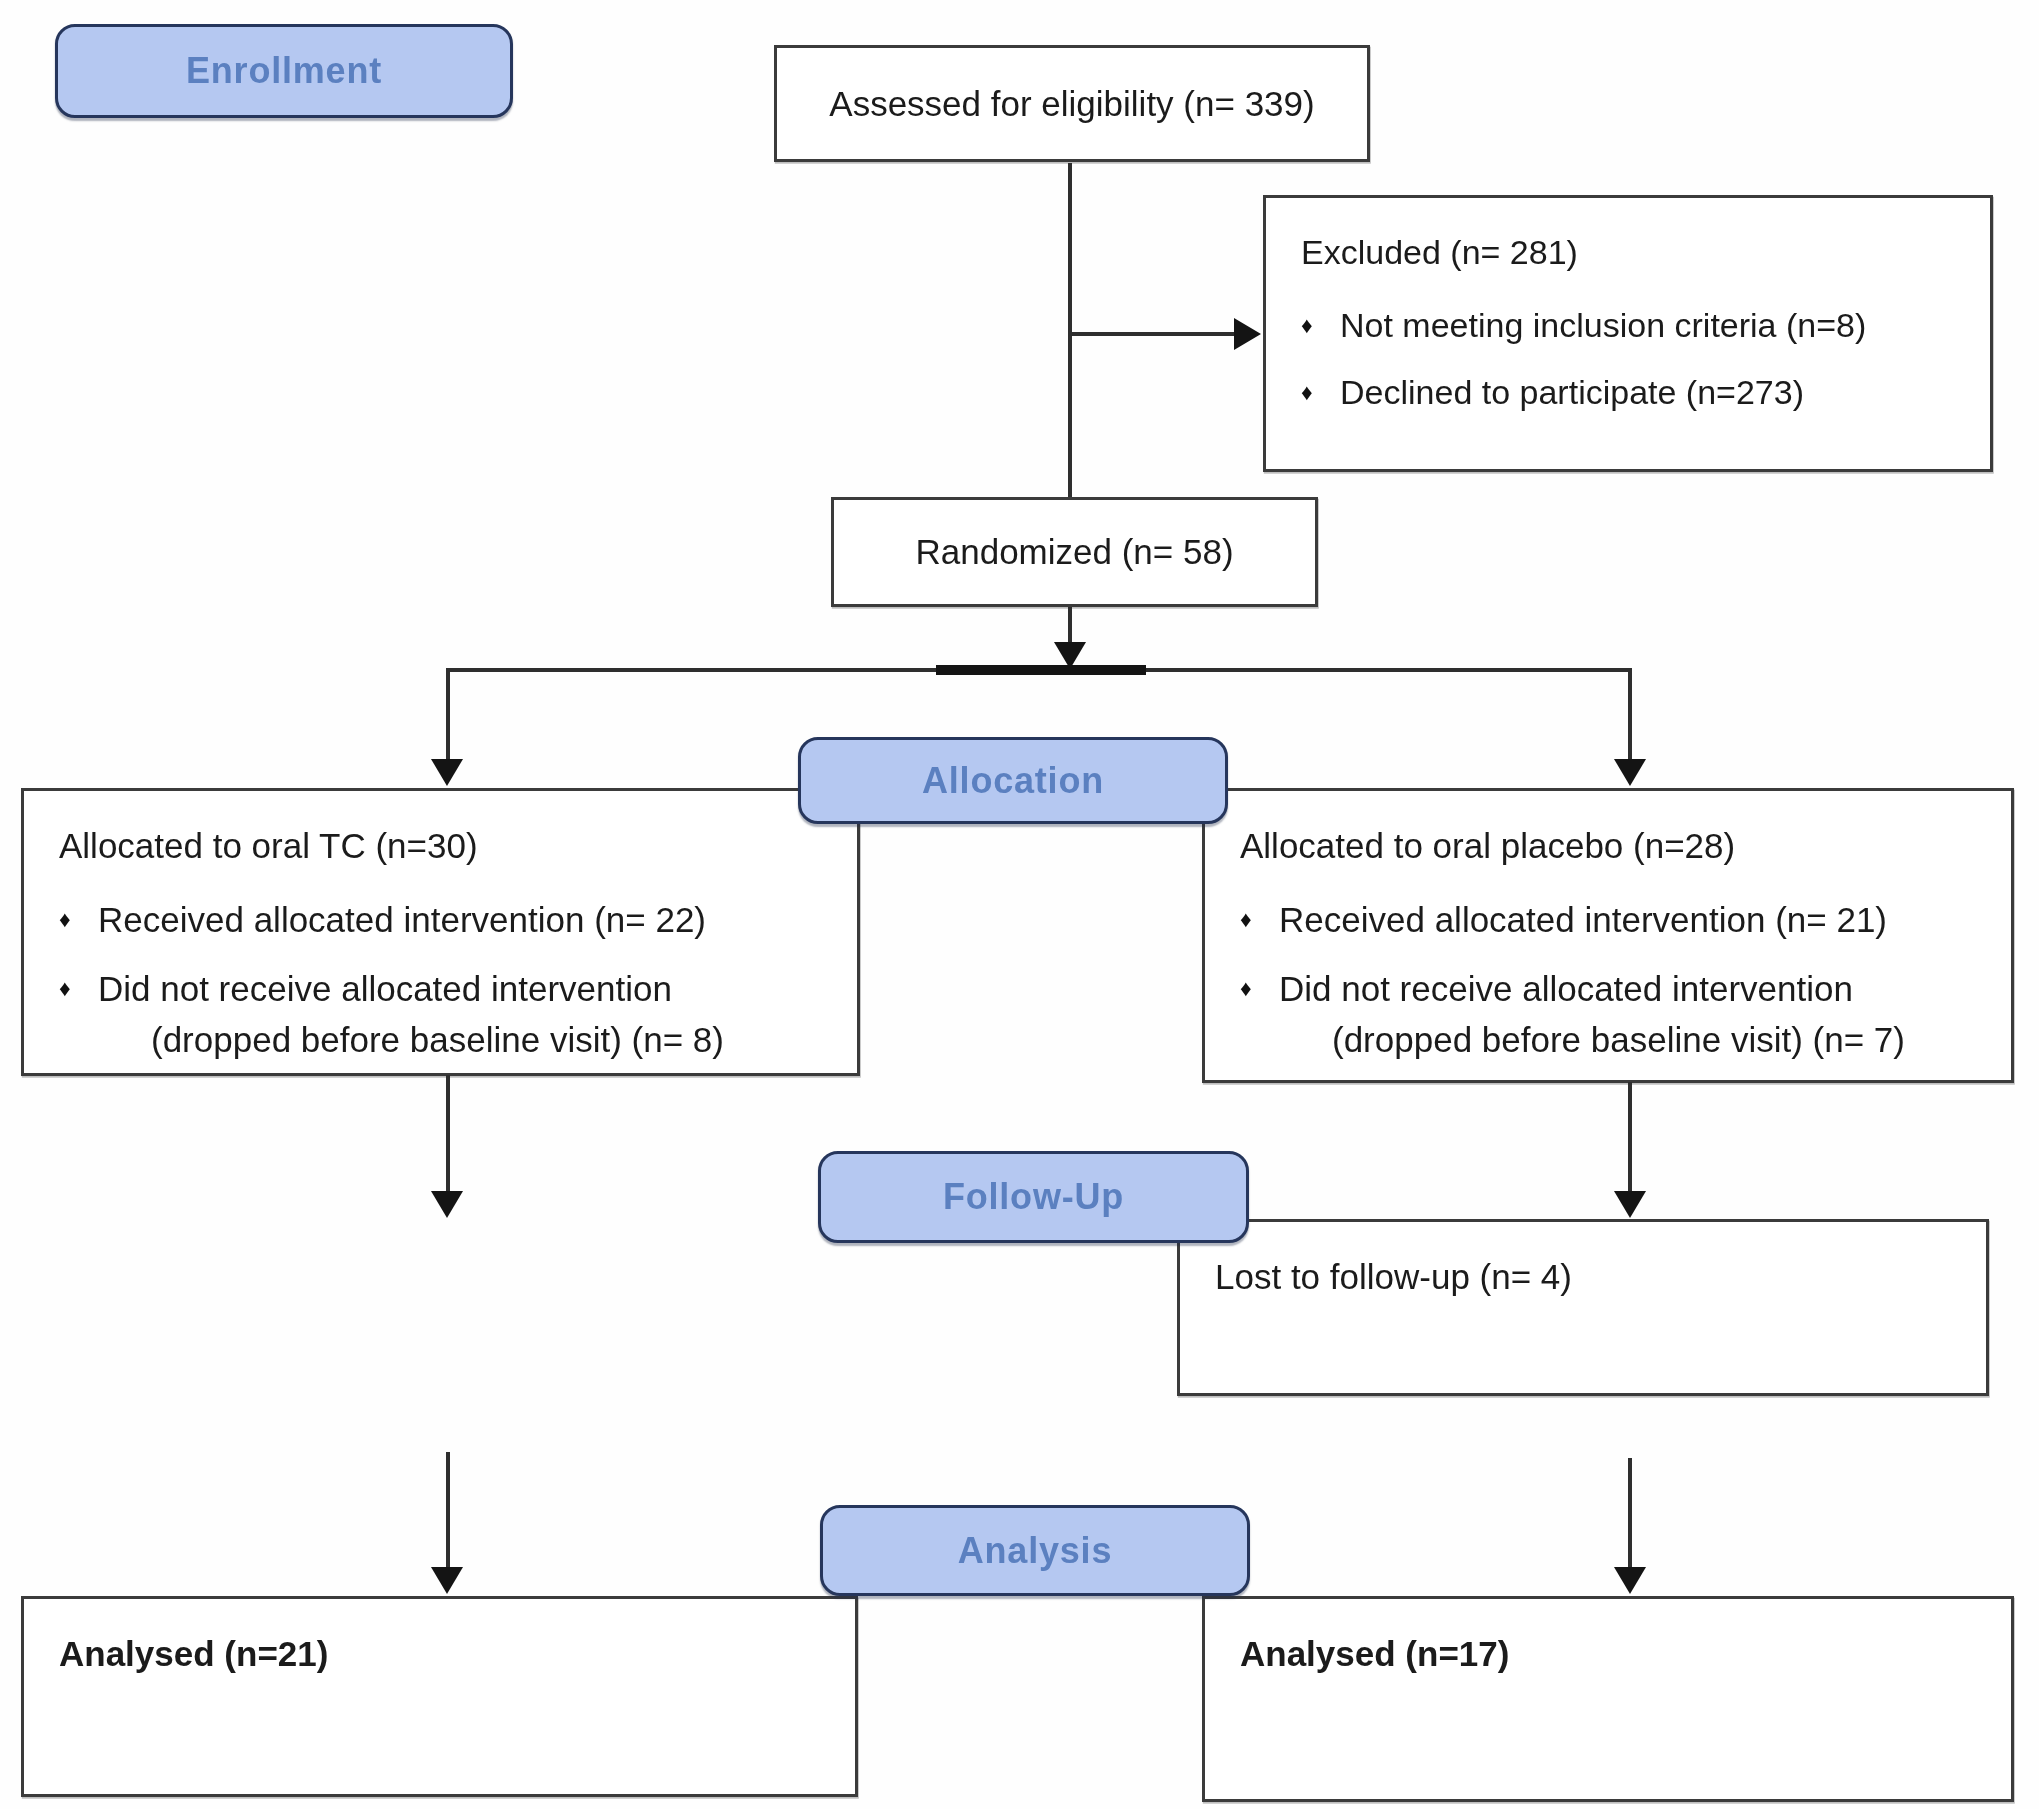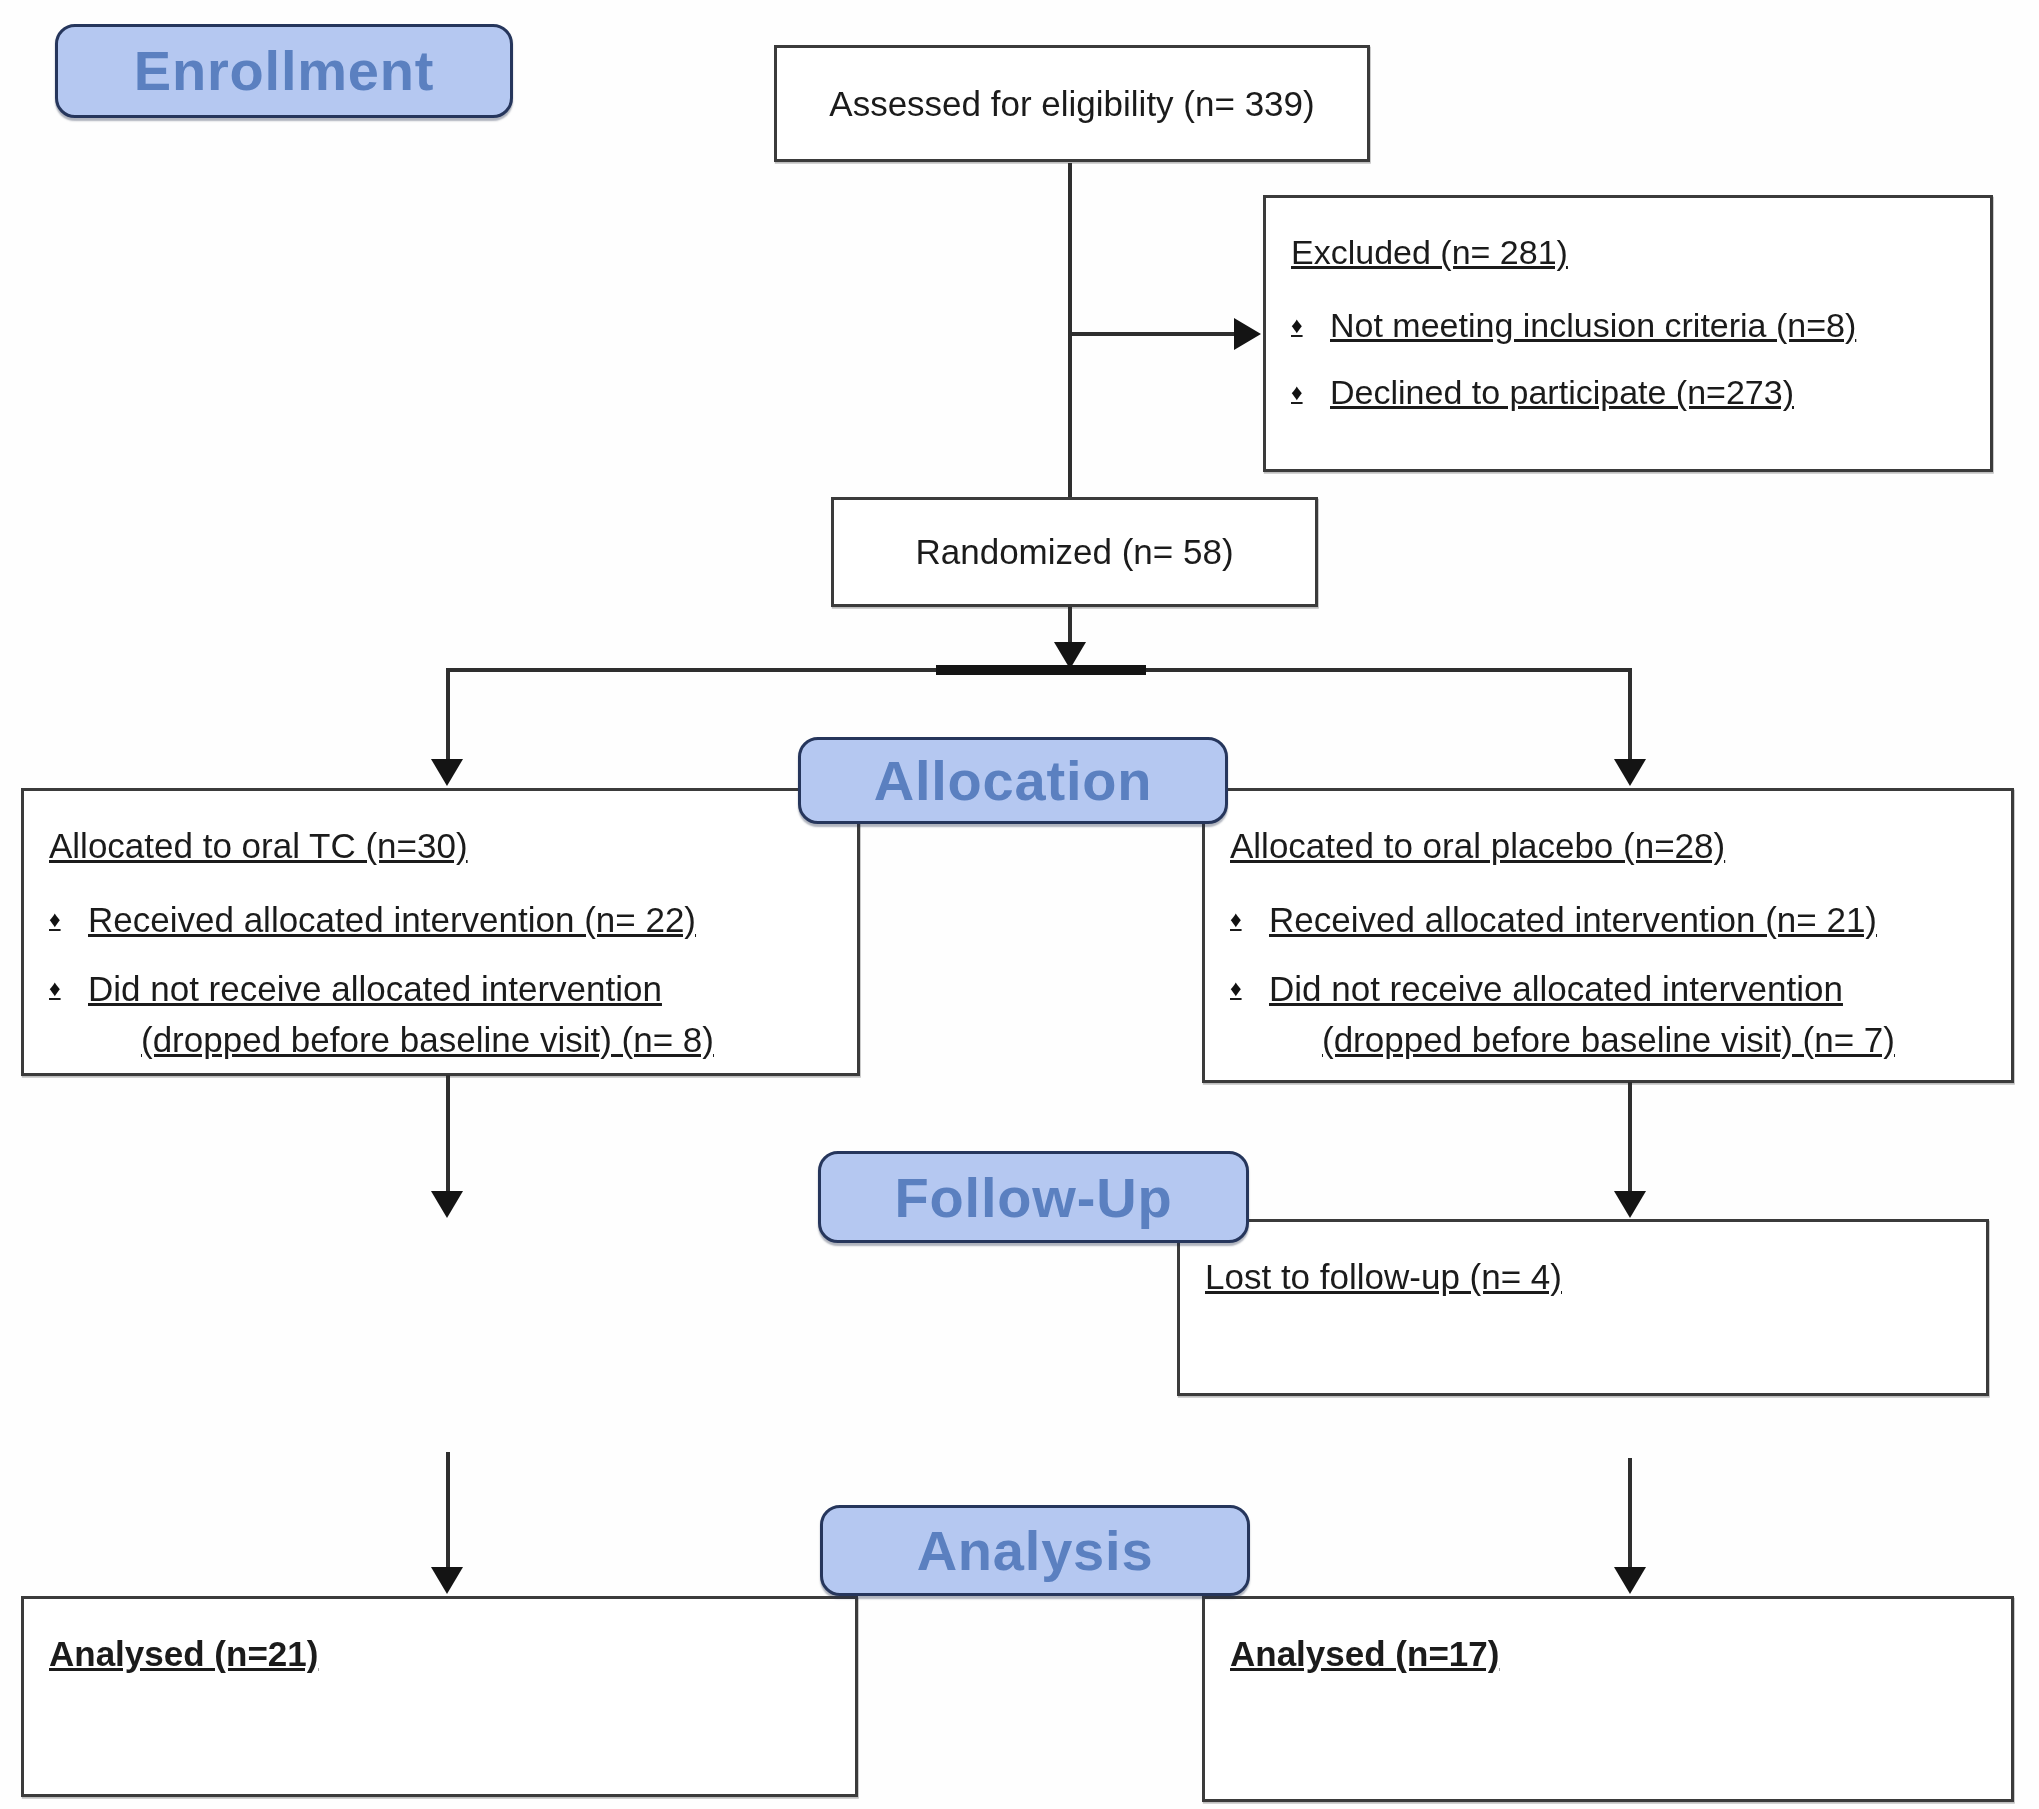"Enrollment" .badge { font-size: 56px -> 36px }
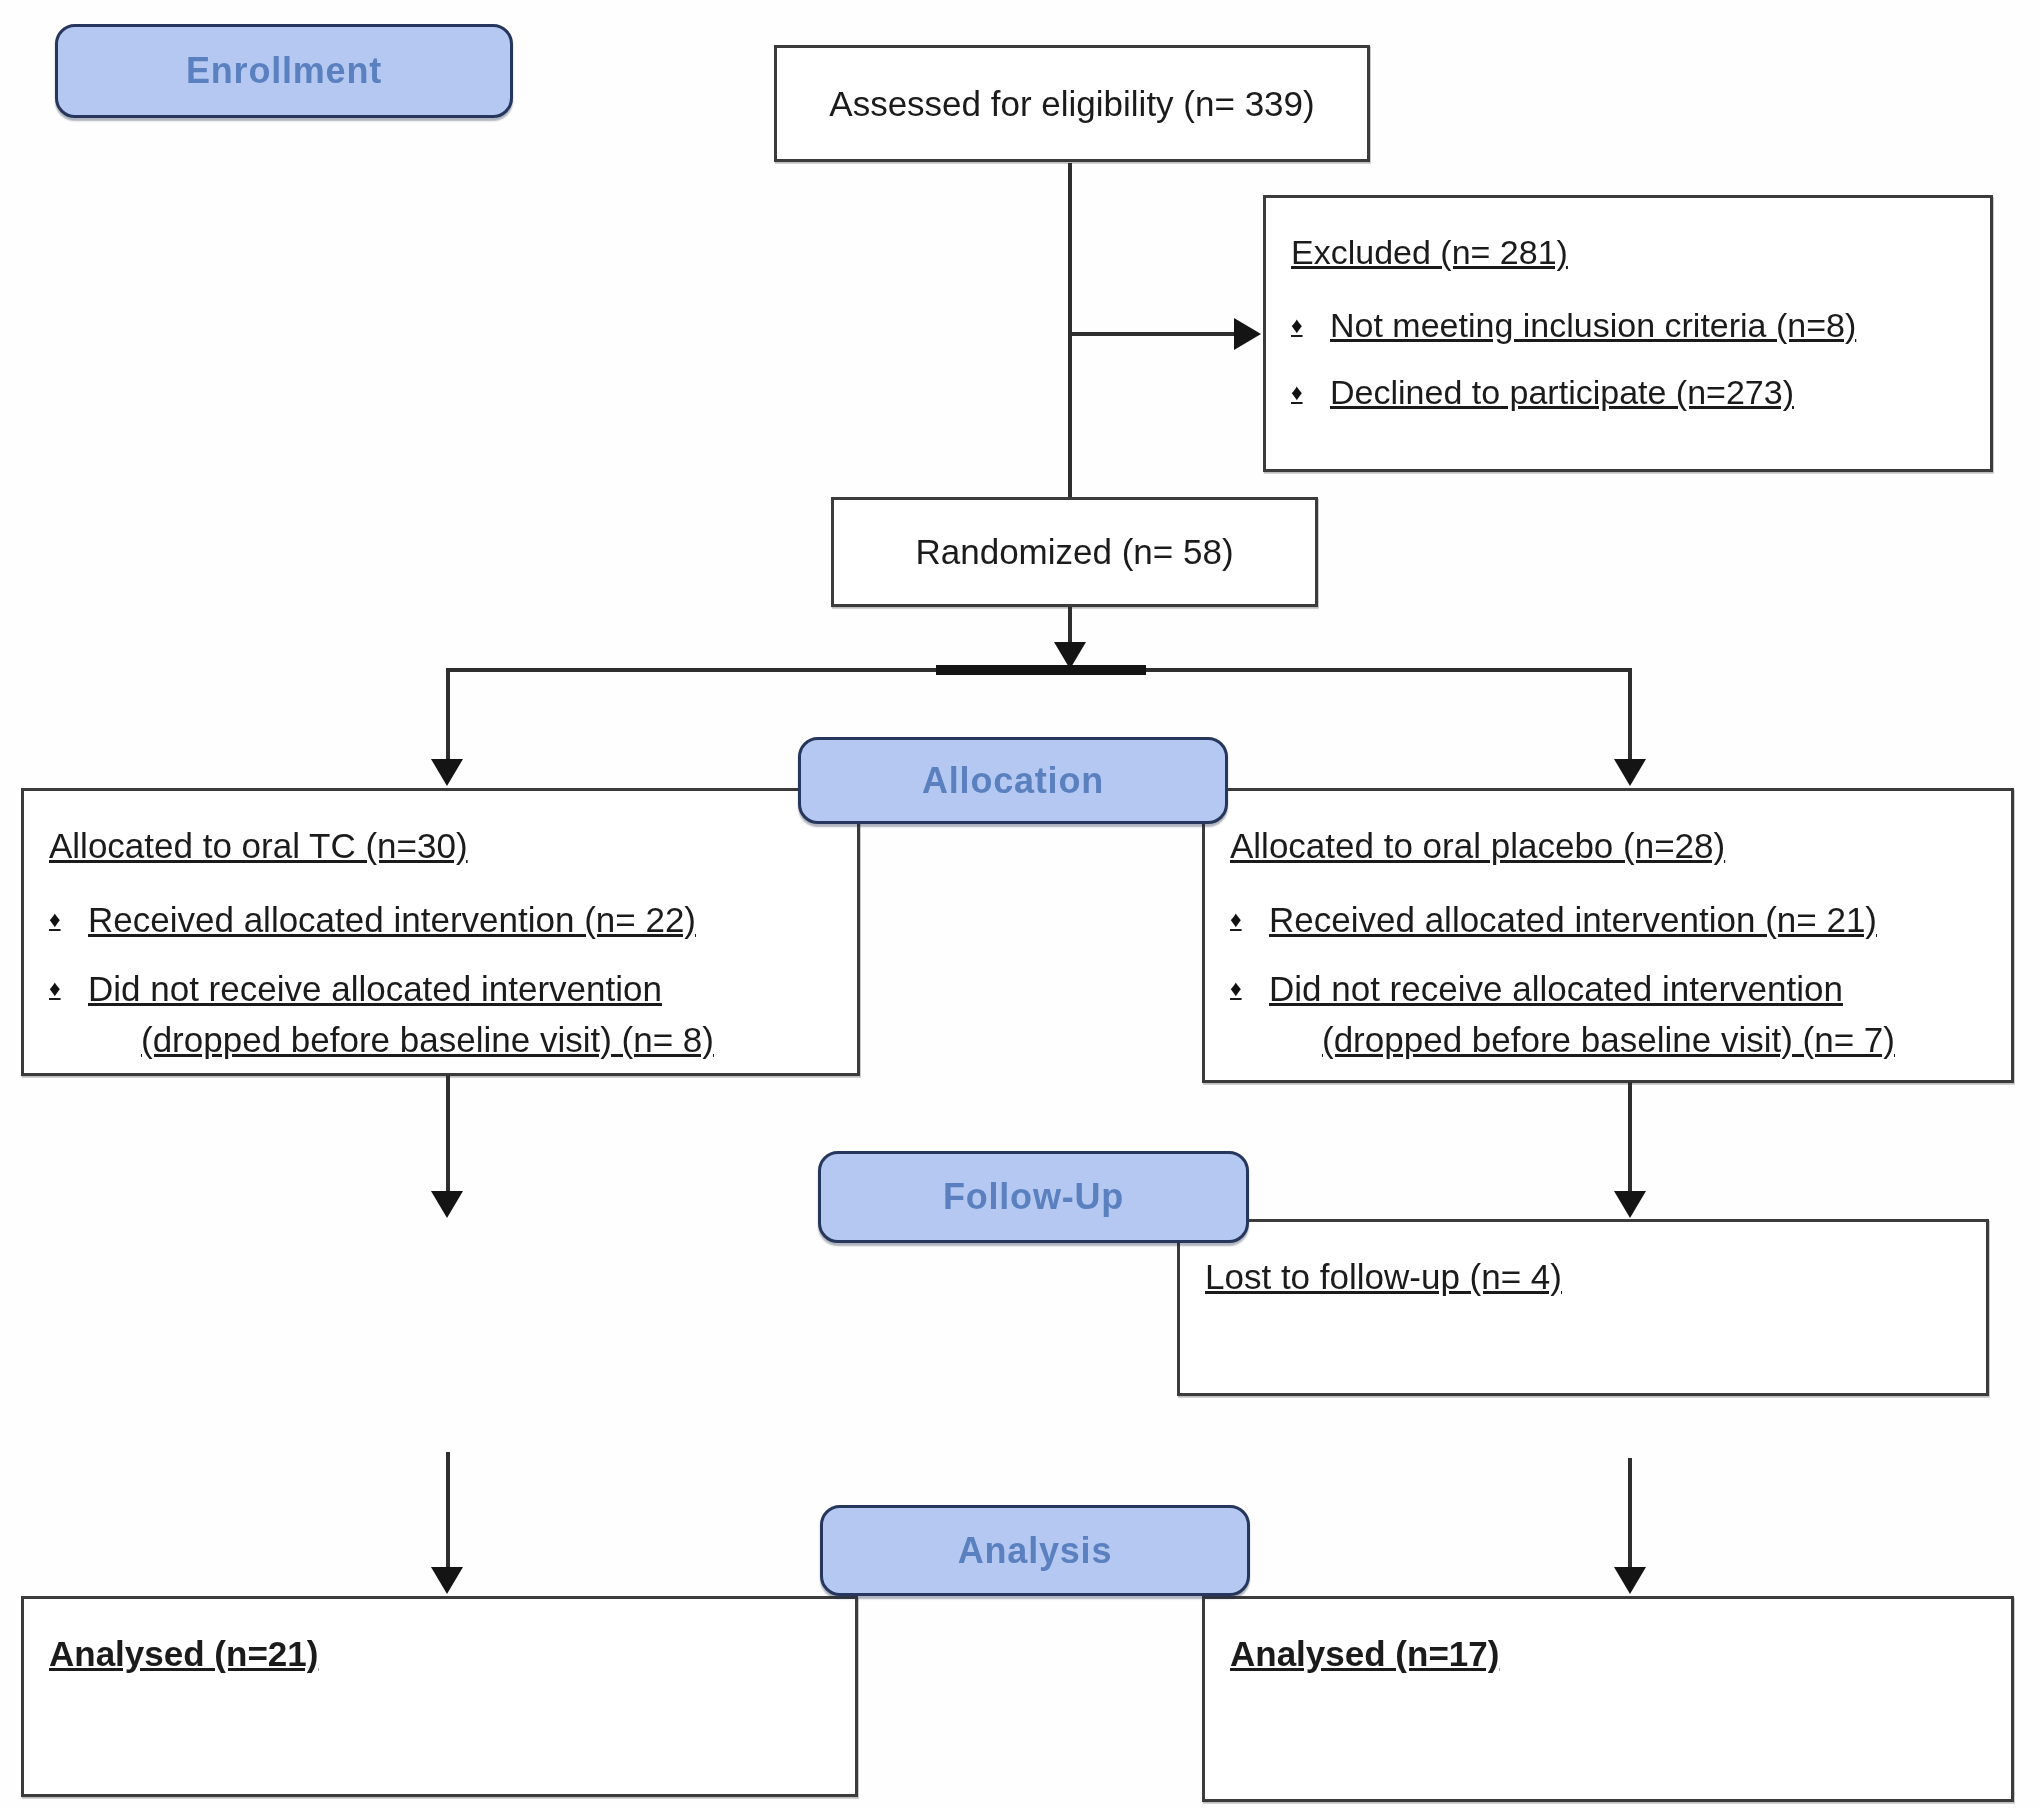"Excluded (n= 281)" .fbox.pad { padding: 32px 25px -> 32px 35px; text-decoration: underline -> none }
